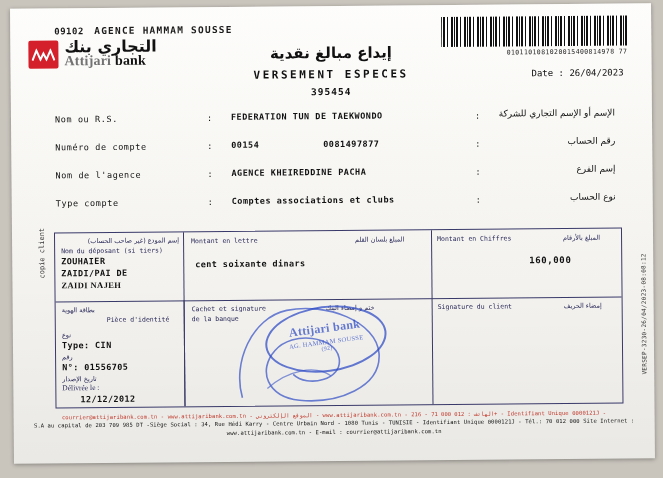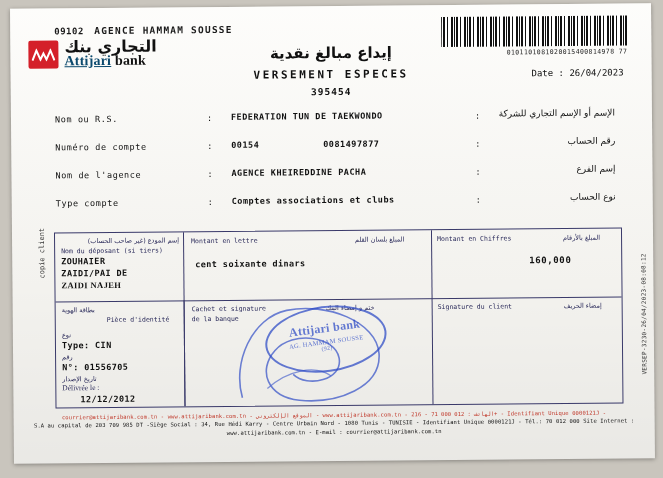"Attijari" .logo-lat i { color: #0c4a6e -> #737373; text-decoration: underline -> none }
